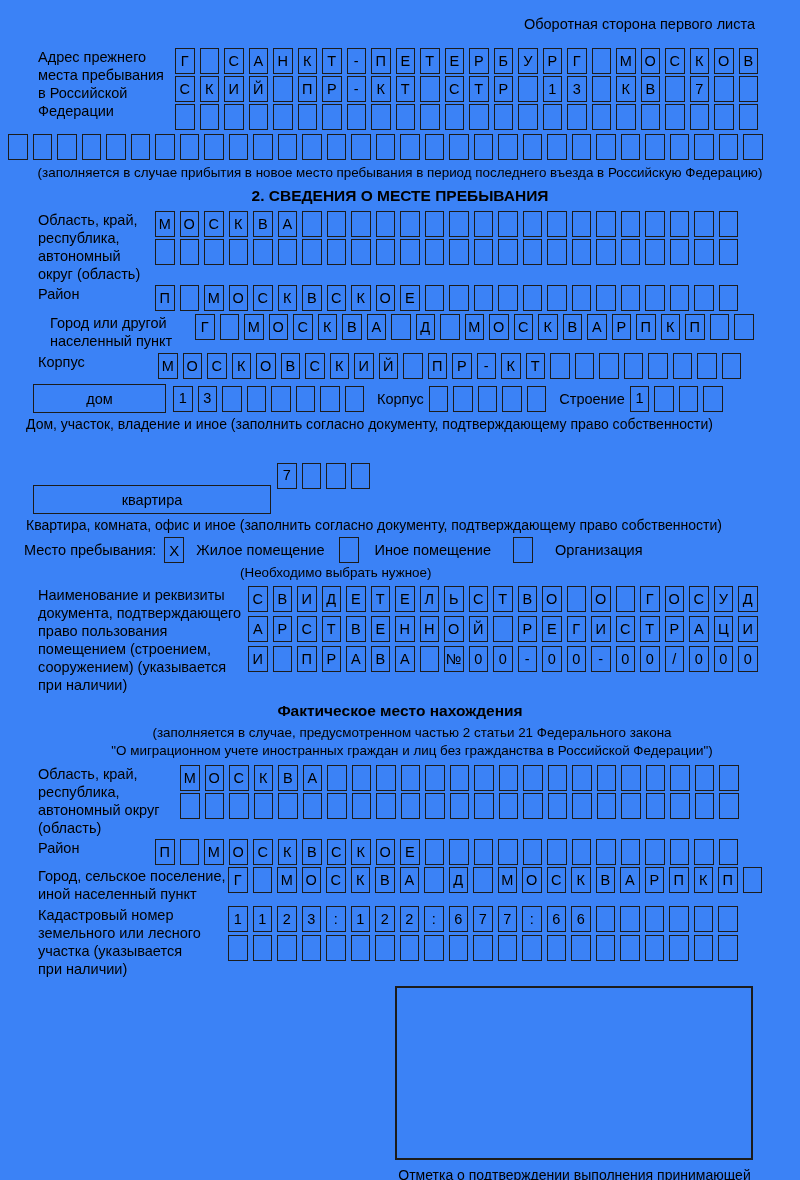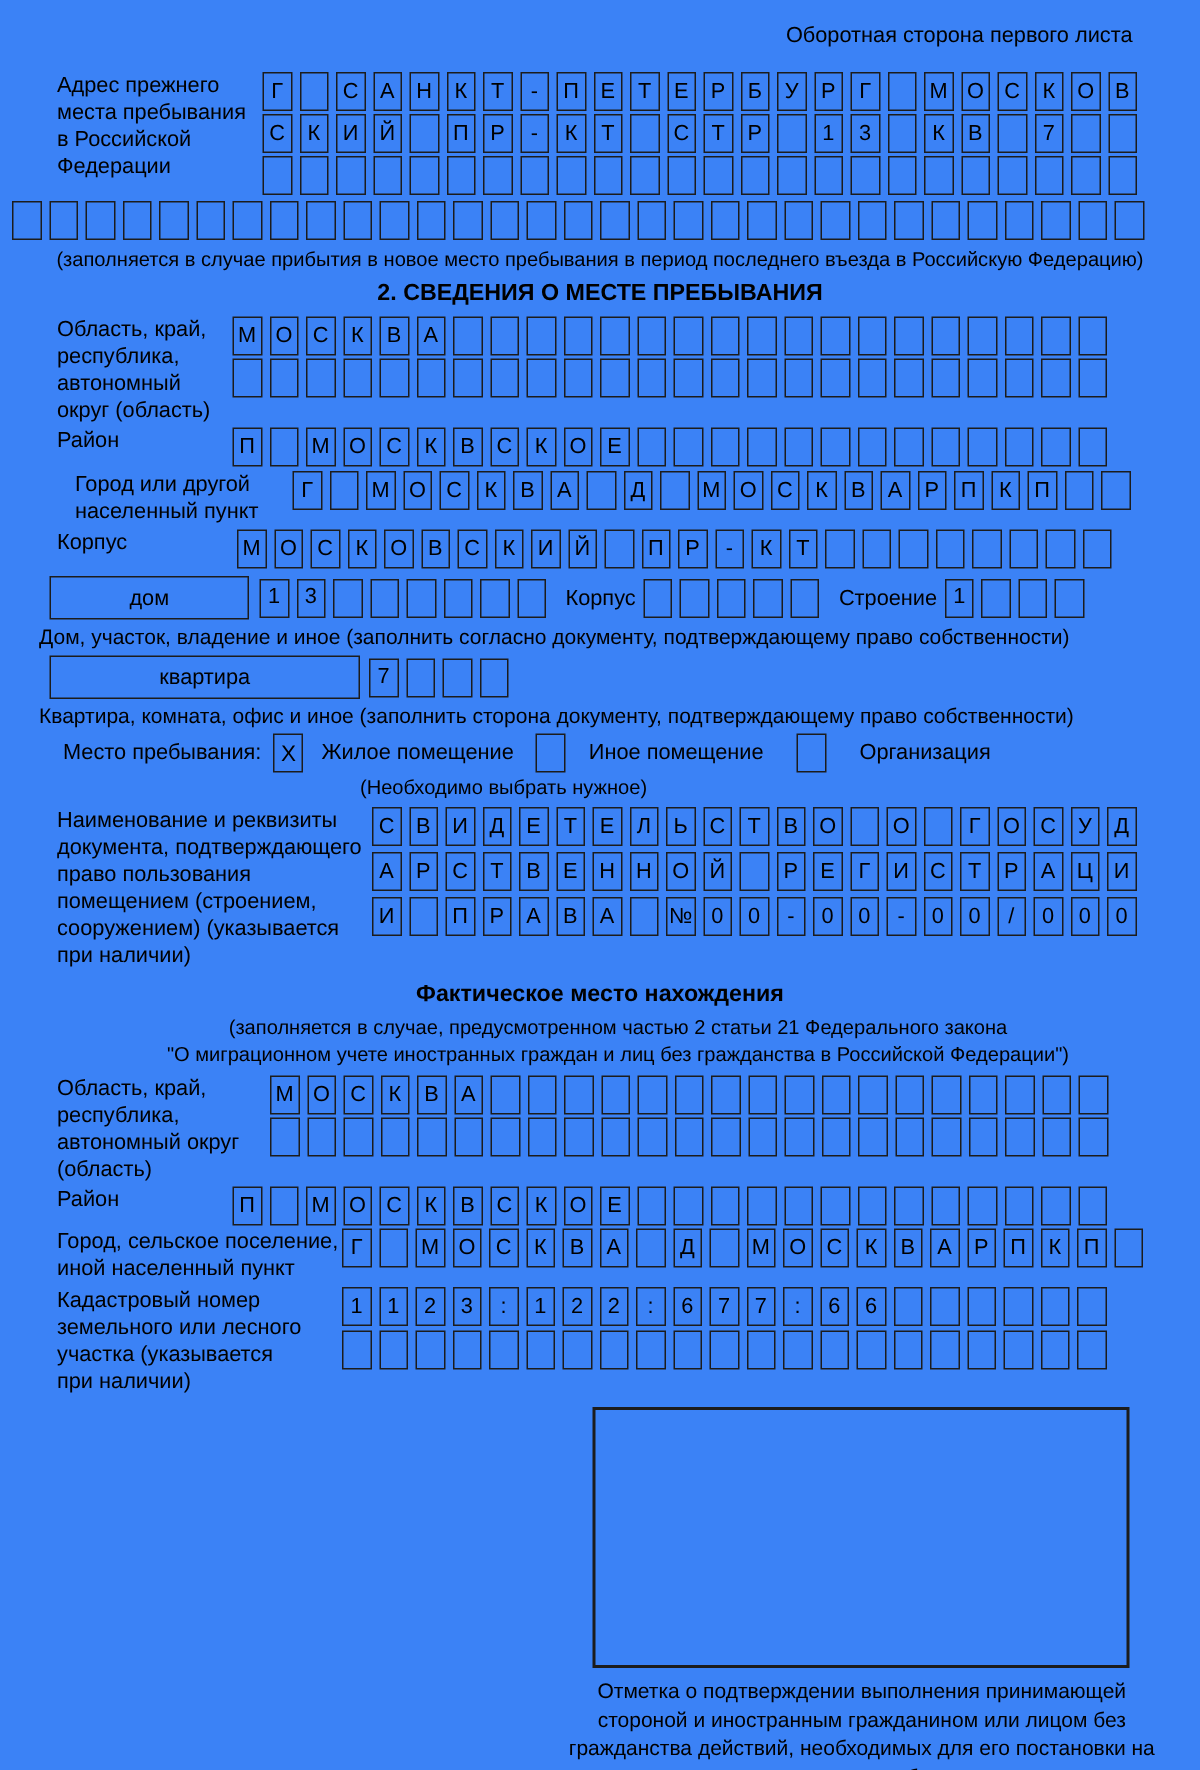"квартира" .kv-box { margin-top: none -> 48px; width: 207px -> 238px }
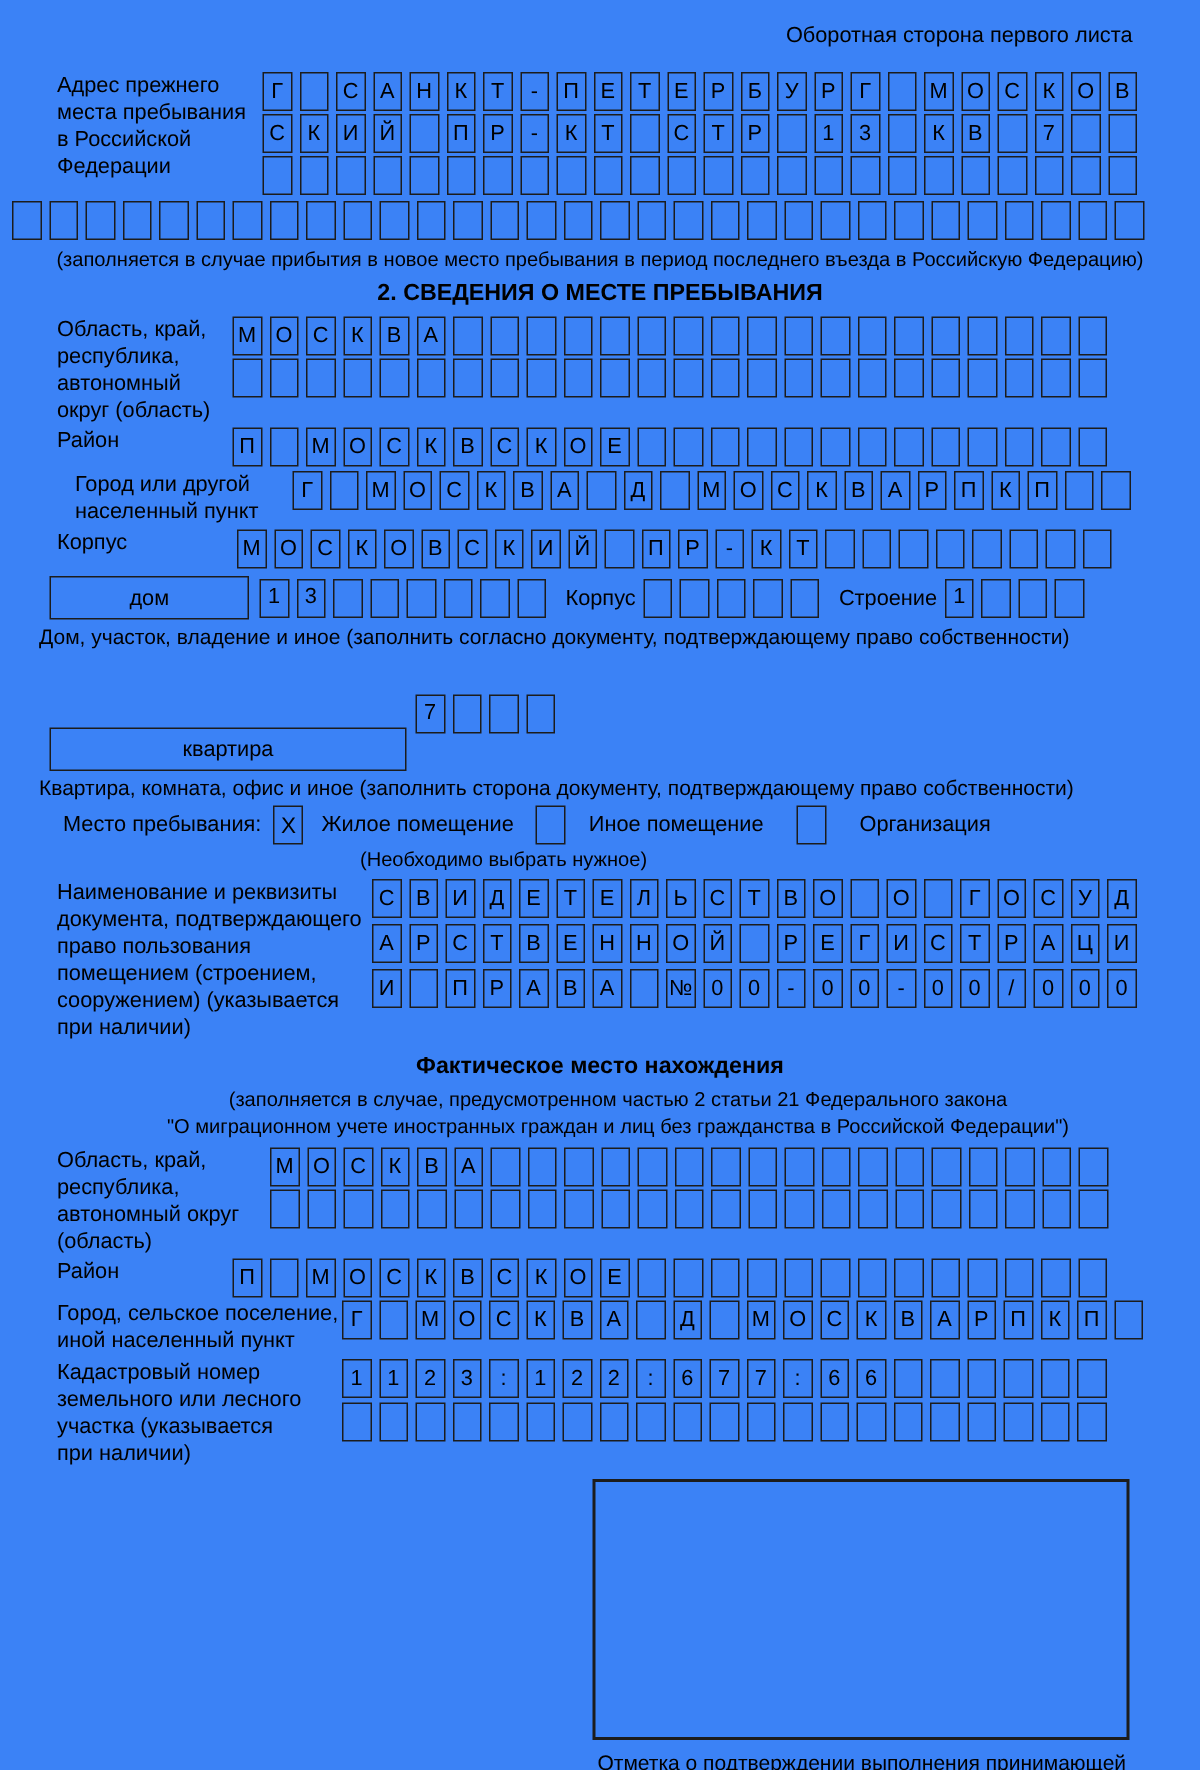"Квартира, комната, офис и иное" div.caption { text: сторона -> согласно }
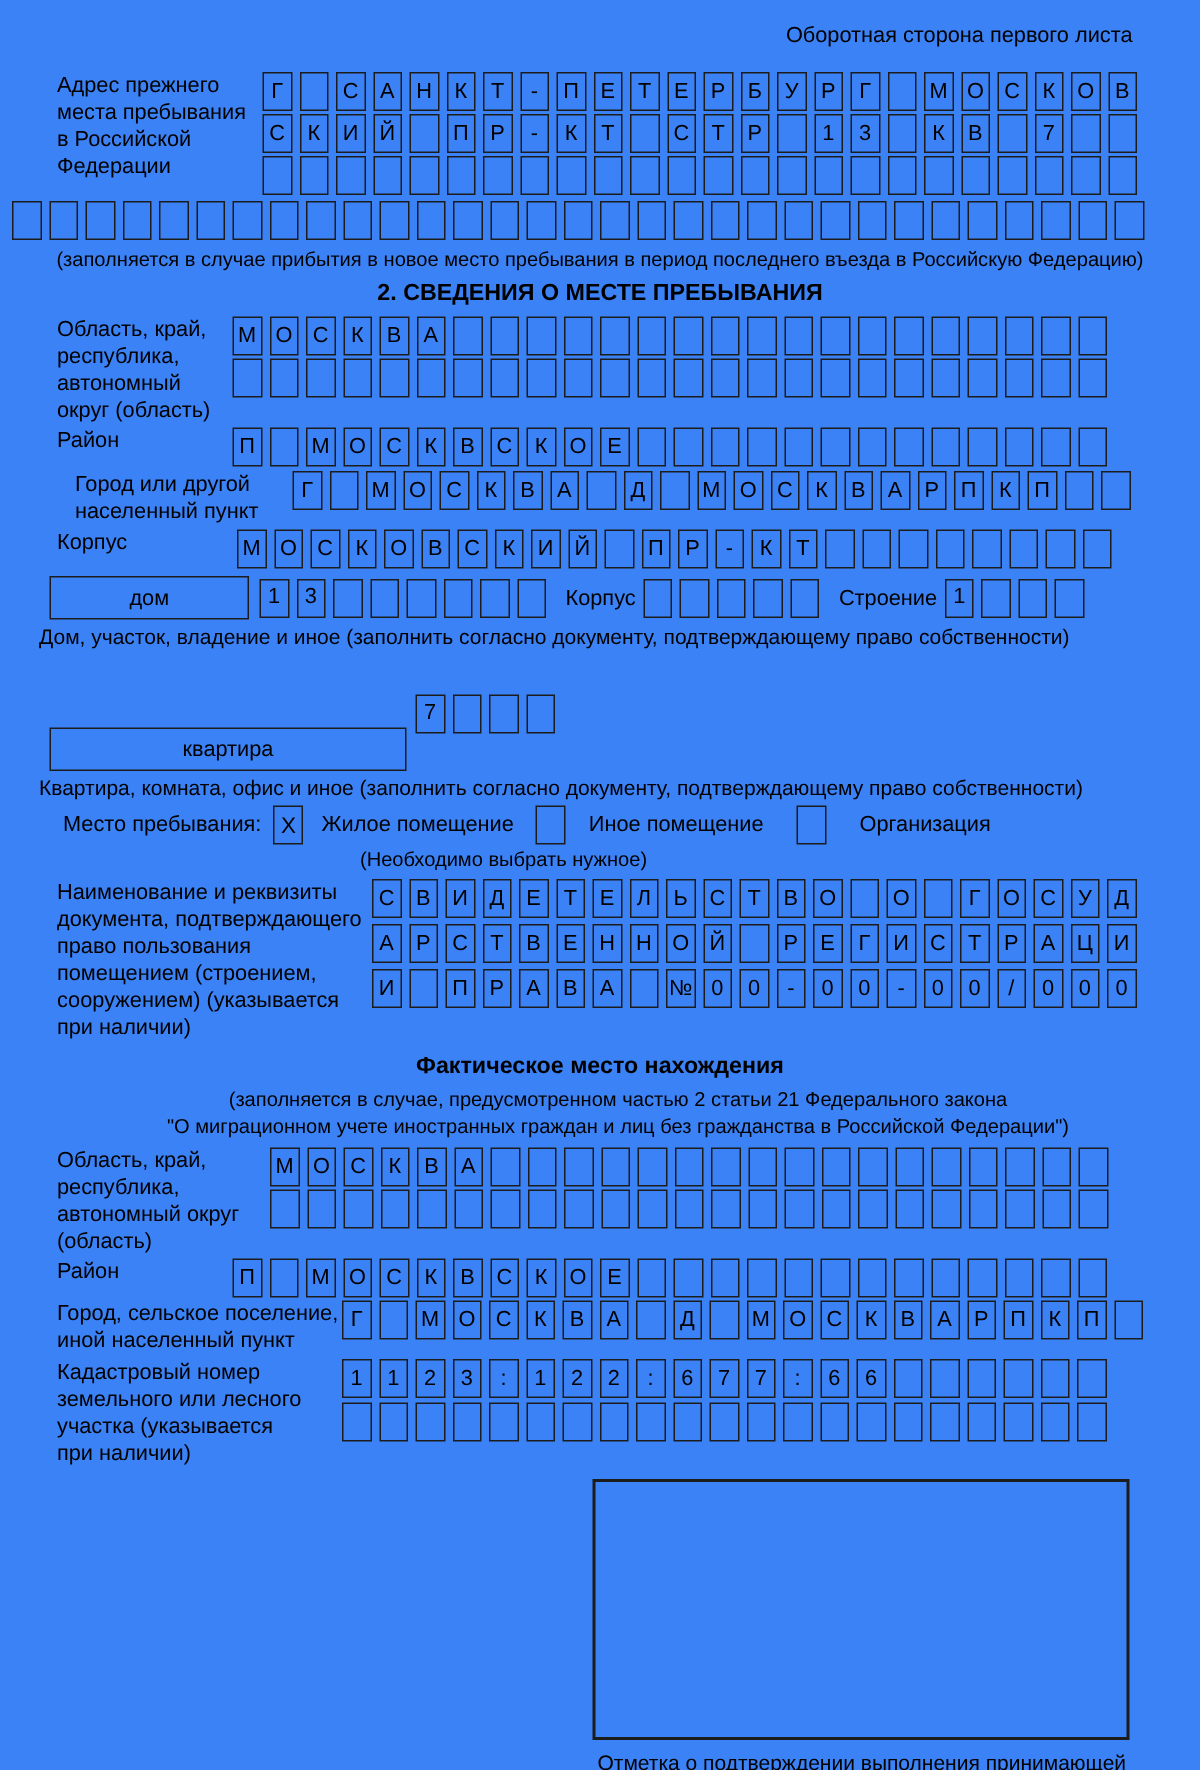"Место пребывания:" .stayrow { padding-left: 42px -> 24px }
